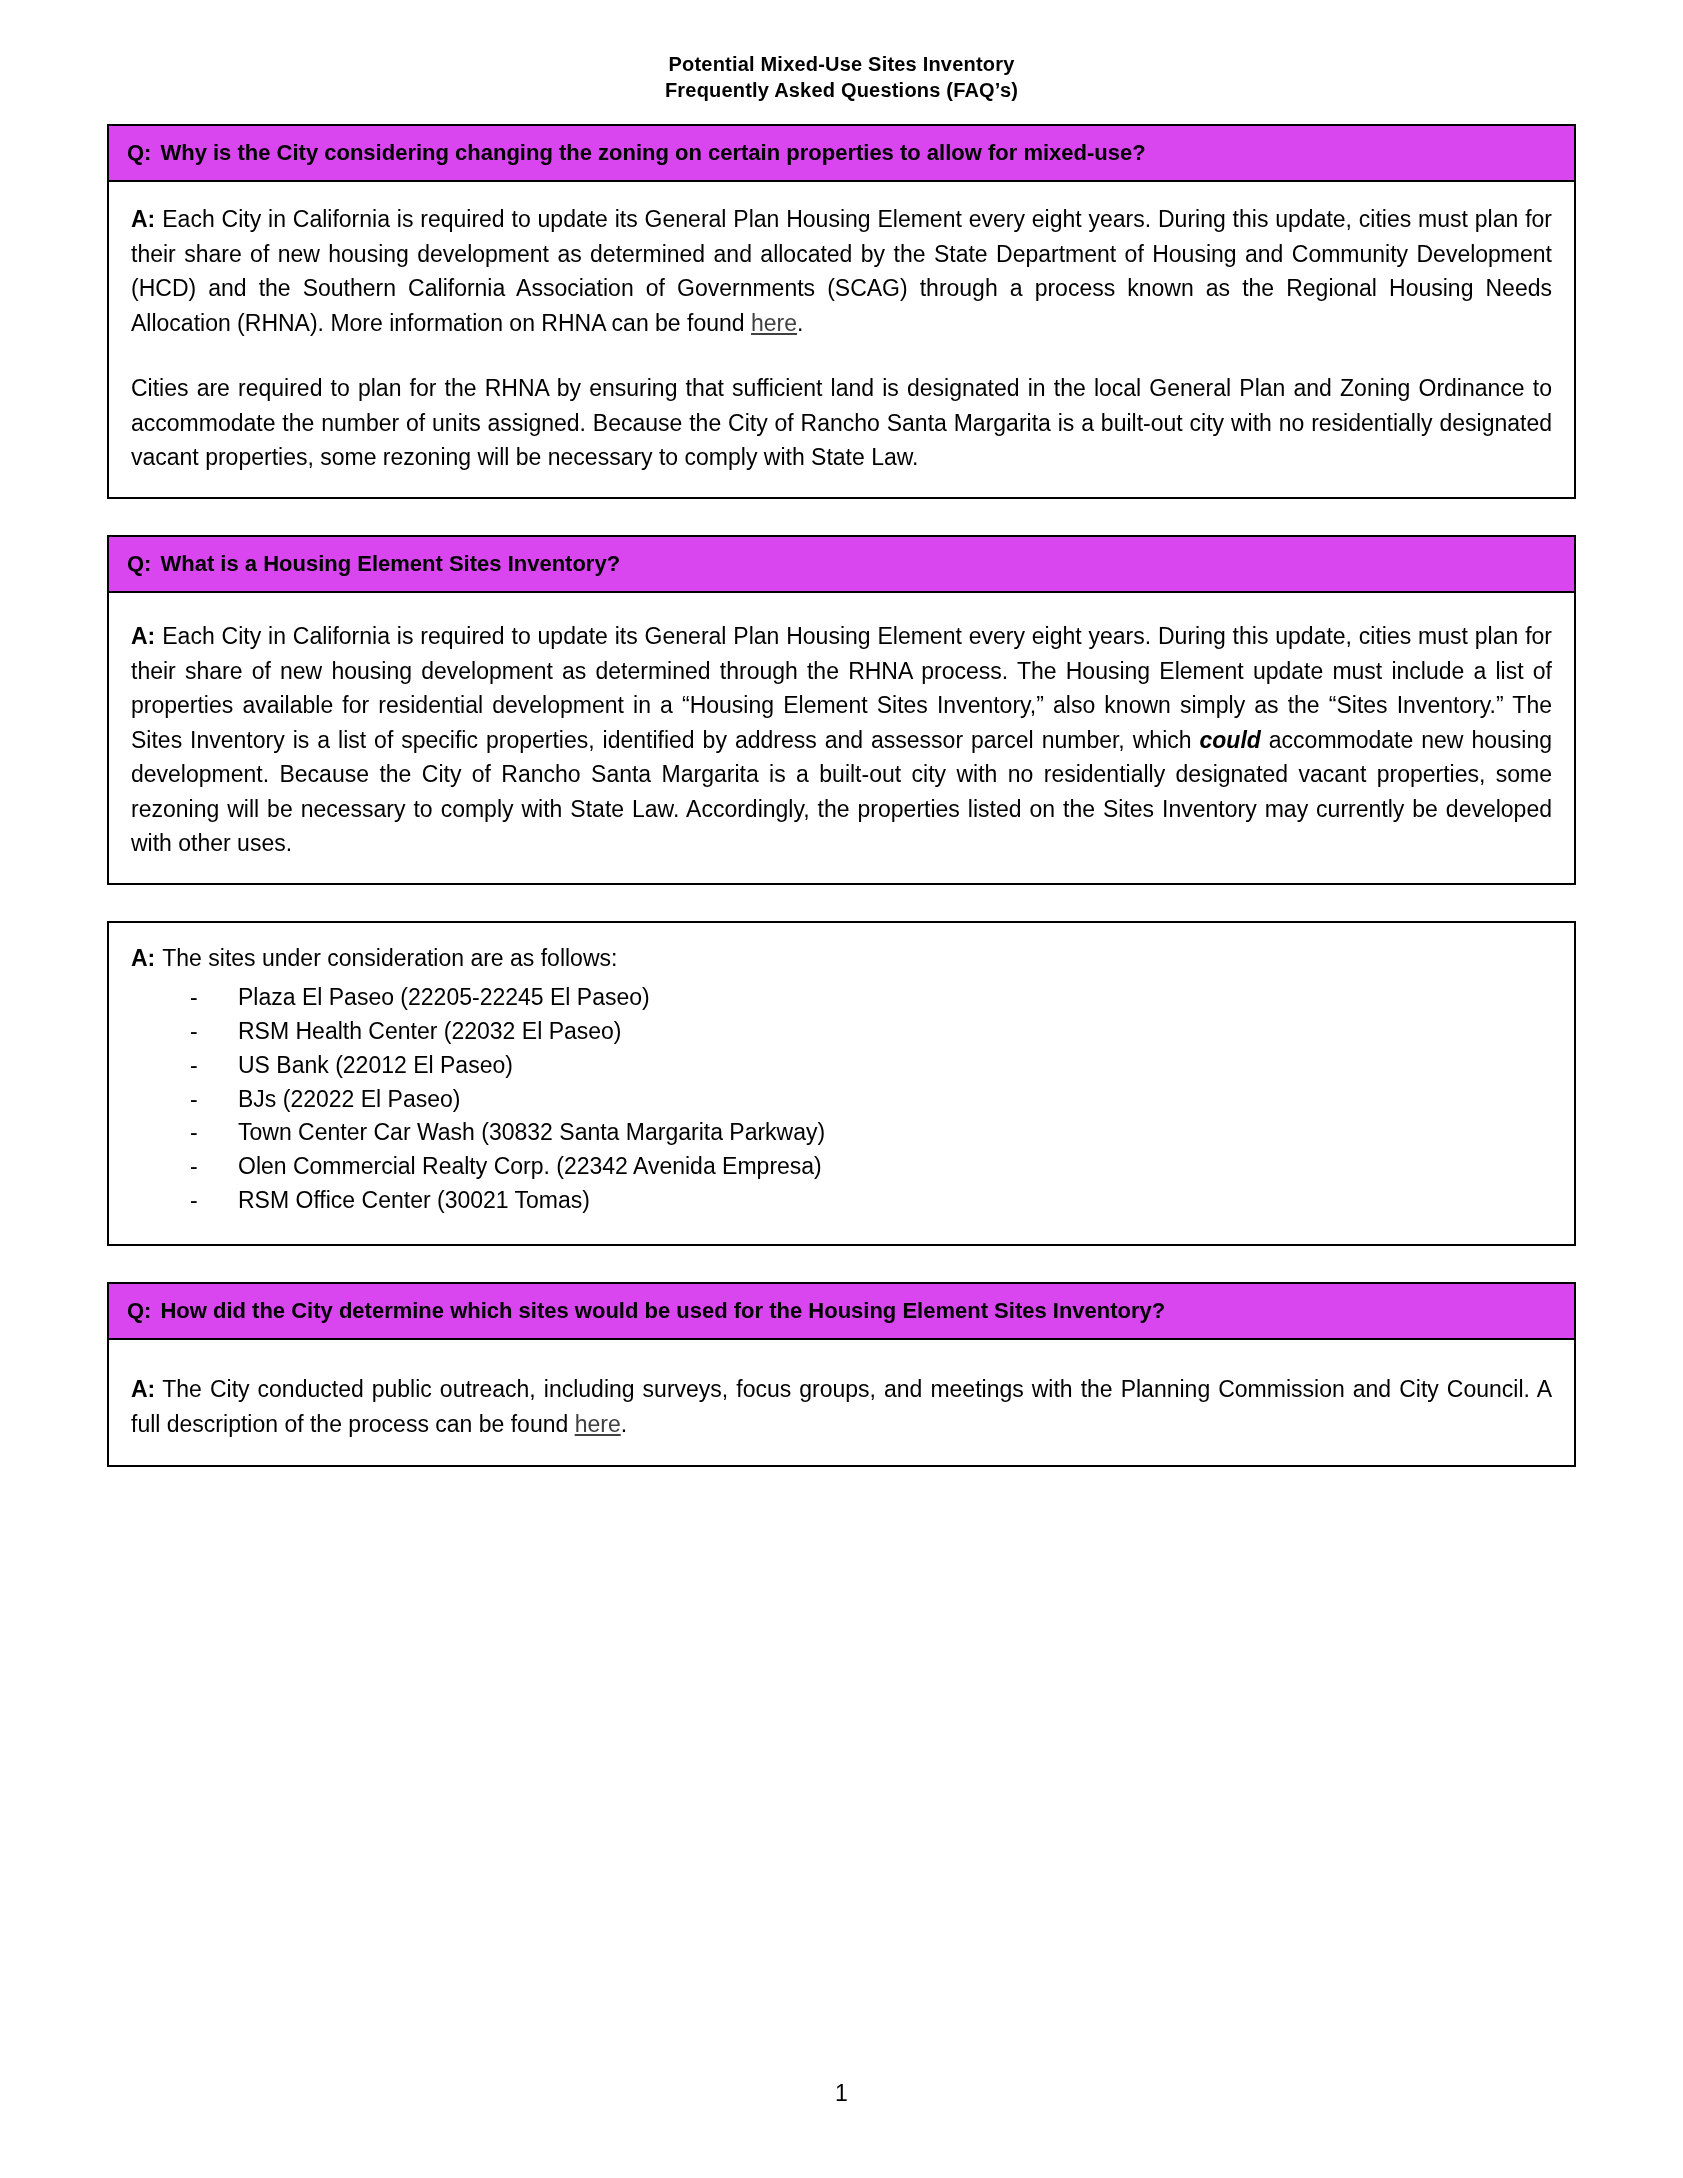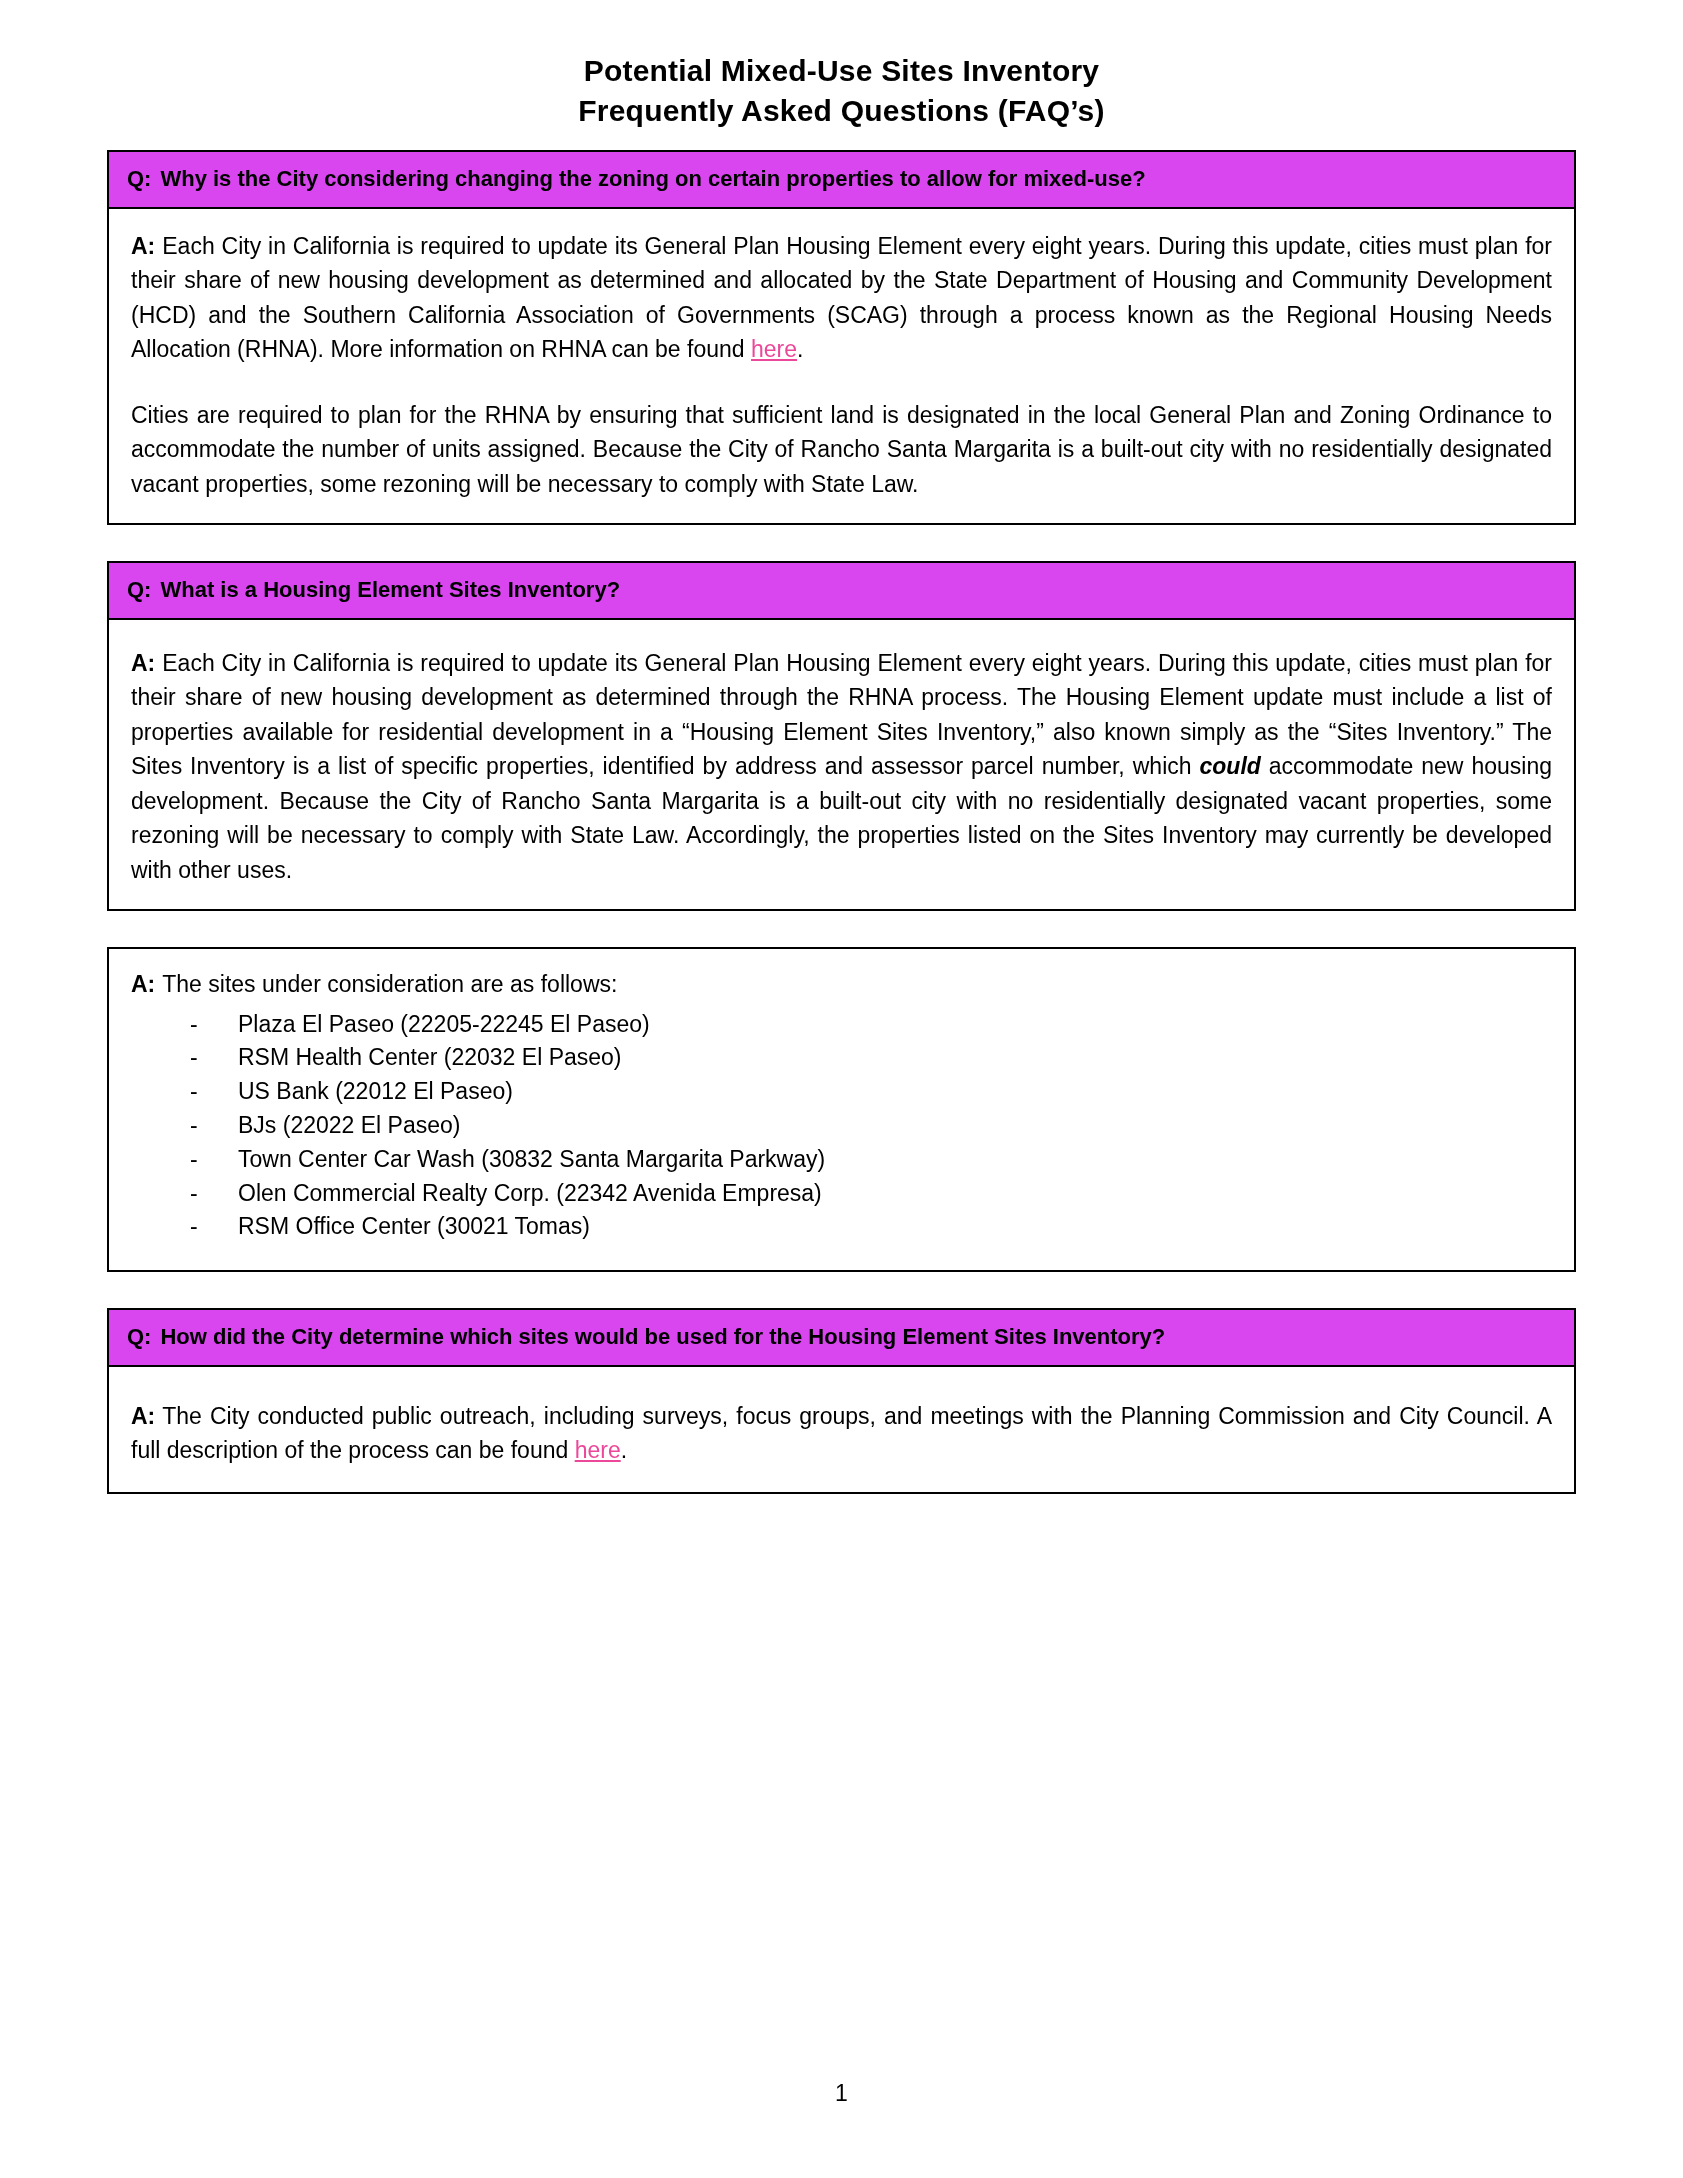"Potential Mixed-Use Sites Inventory" .doc-title-line { font-size: 30px -> 20px }
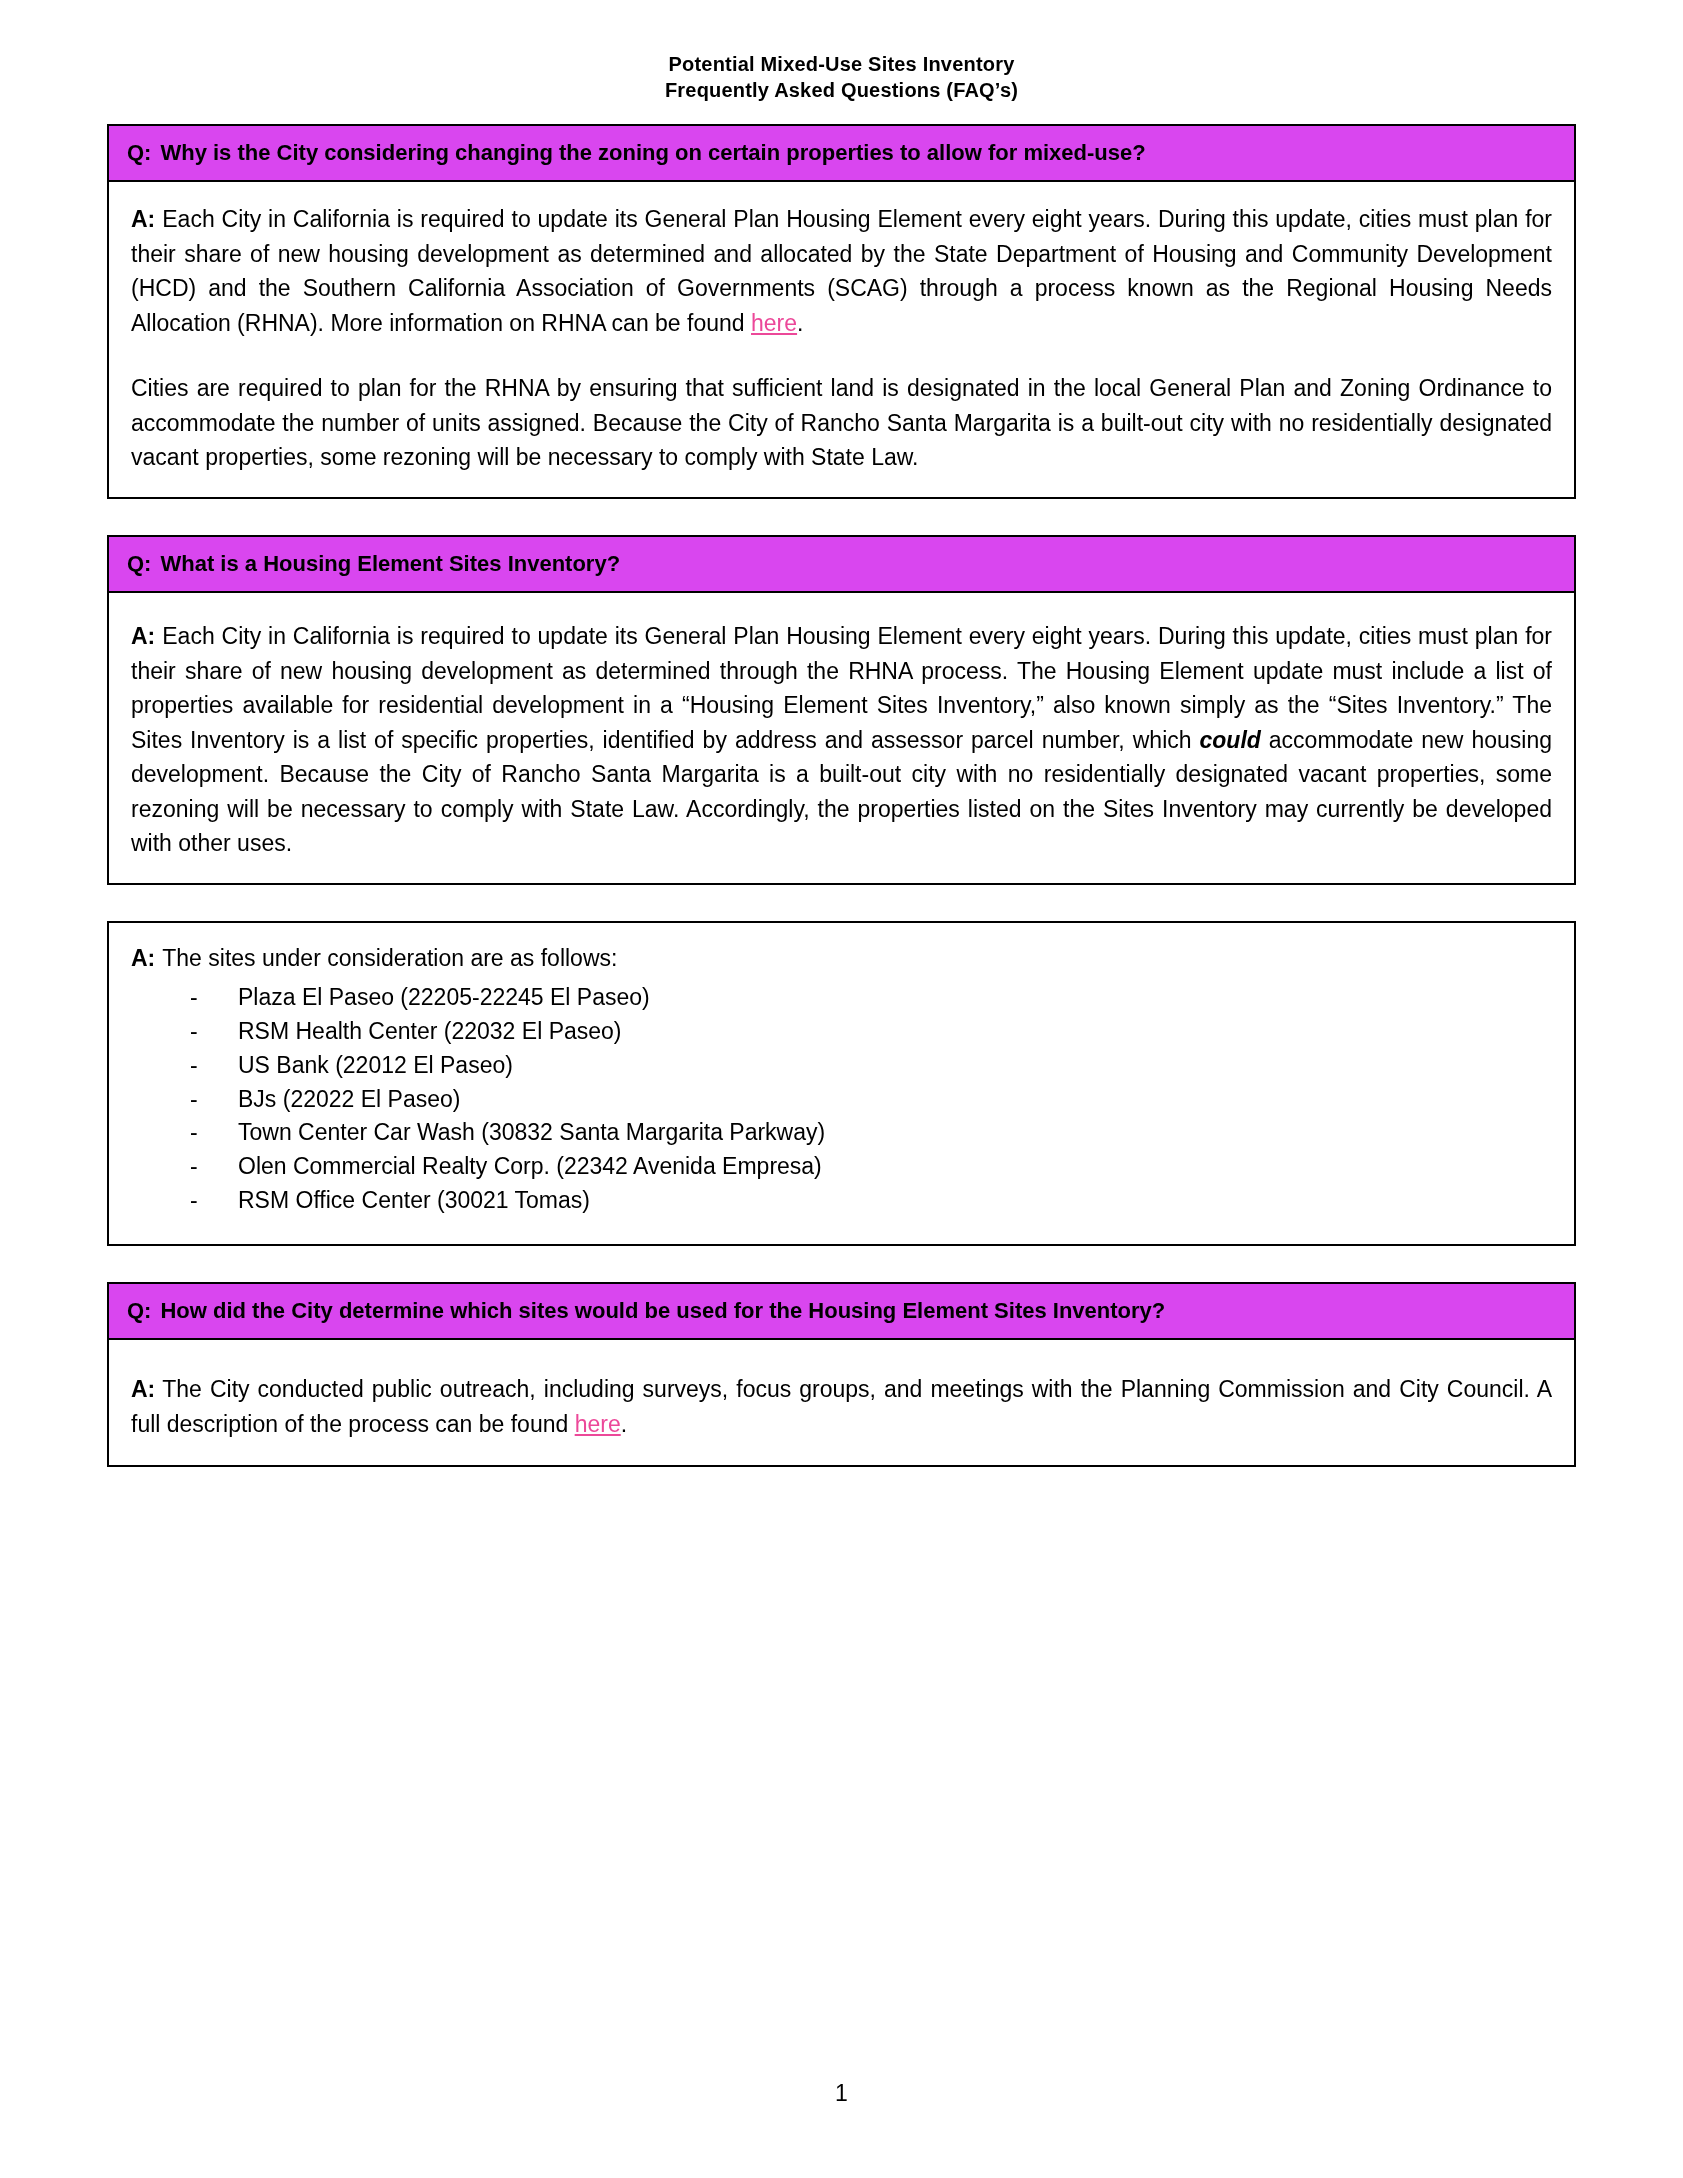"here" .lnk { color: #ec4899 -> #404040 }
